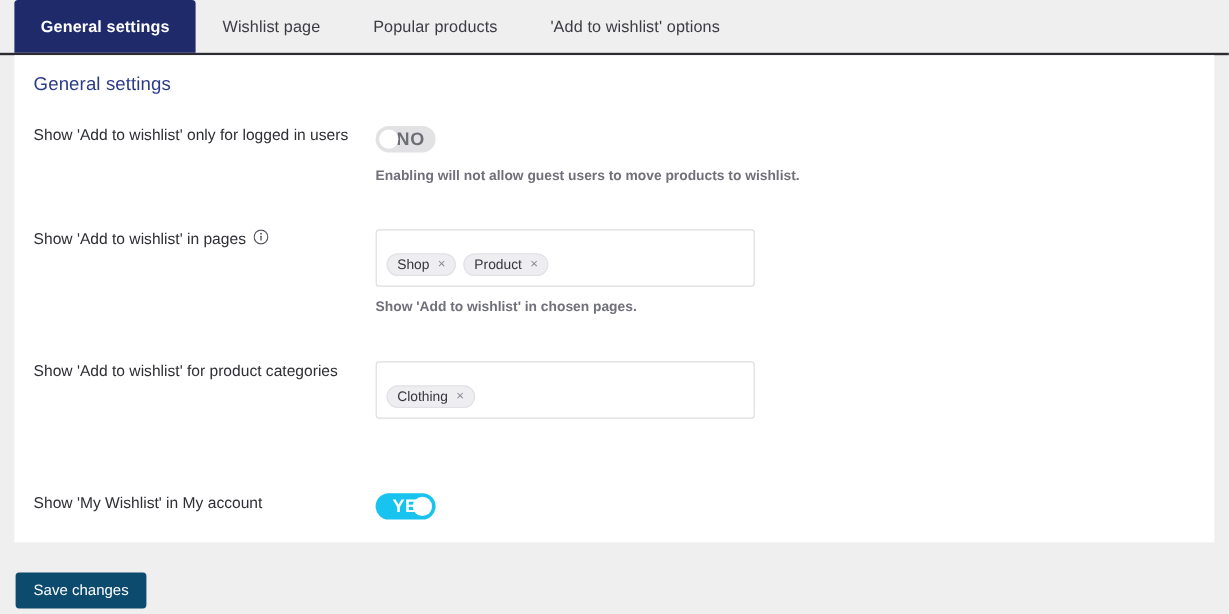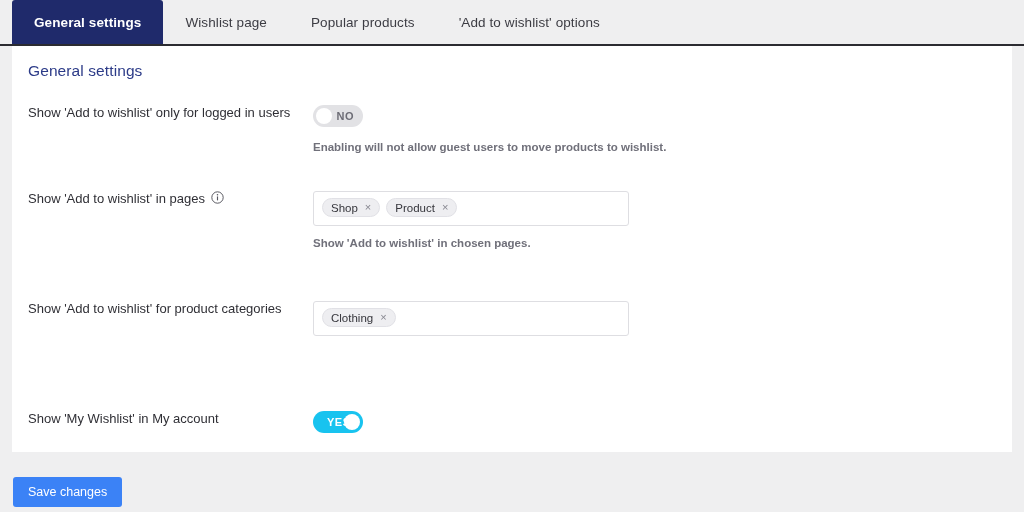"NO" .toggle .tlabel { font-size: 11px -> 15px }
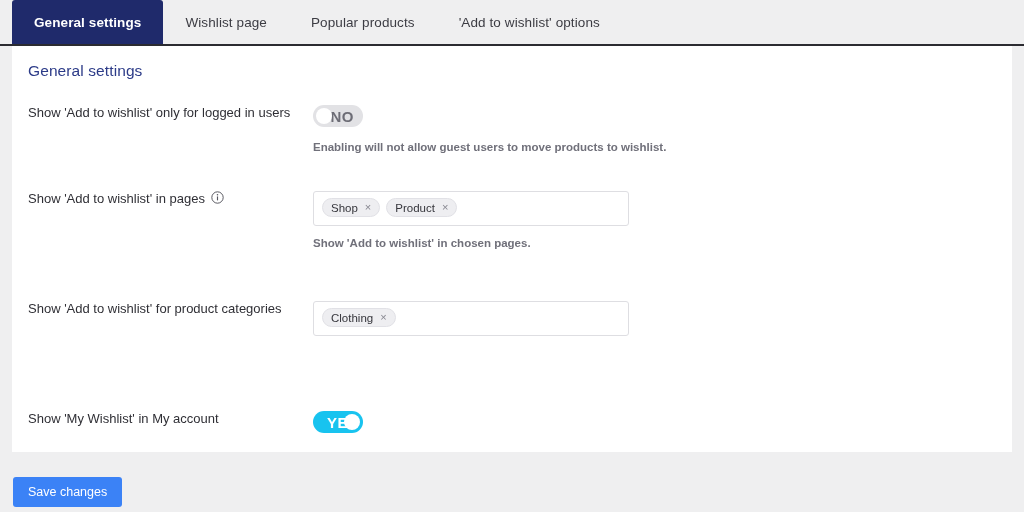"Shop" .taginput { height: 35px -> 48px; padding: 6px 8px -> 19px 8px }
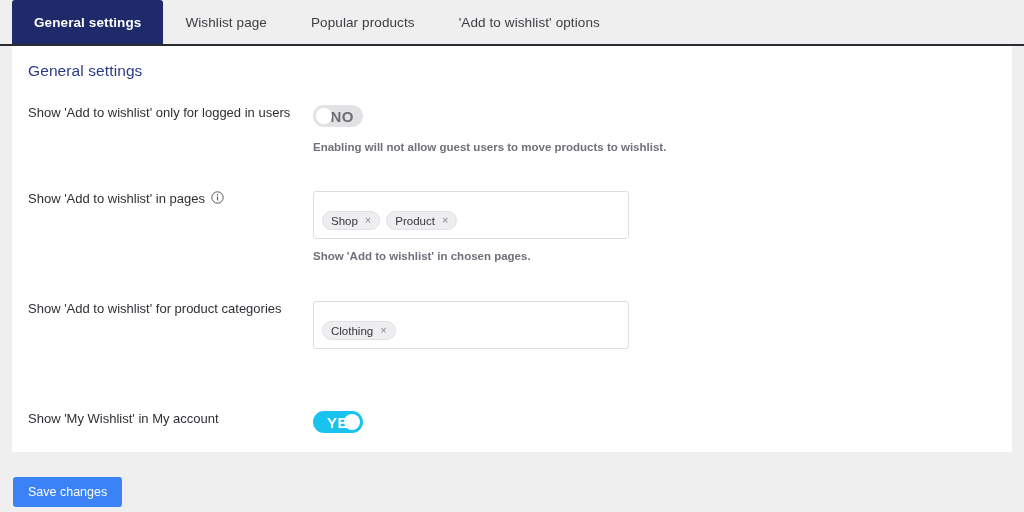"Save changes" .save-btn { background: #3b82f6 -> #0c4a6e }
